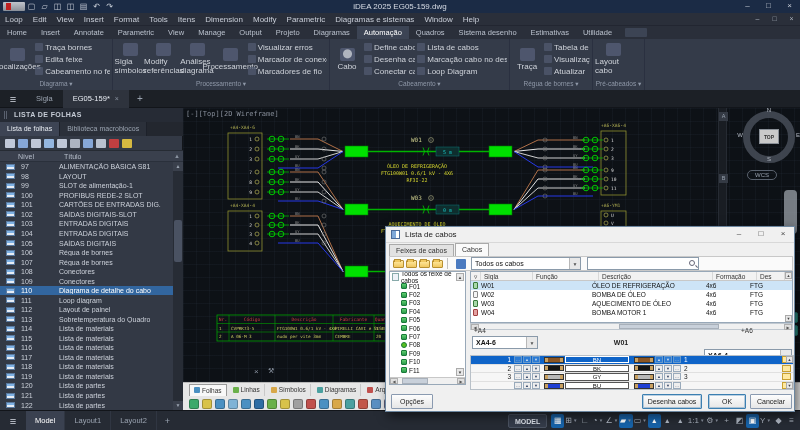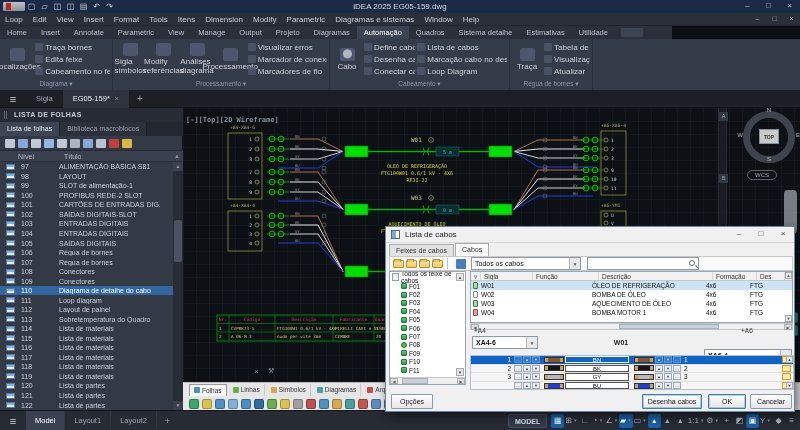"Home" #rtabs { width: 672px -> 800px }
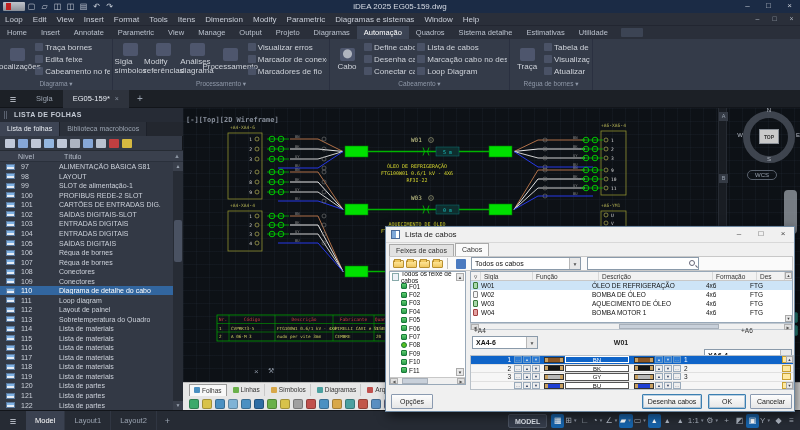"Sistema detalhe" div.rtab { text: detalhe -> desenho }
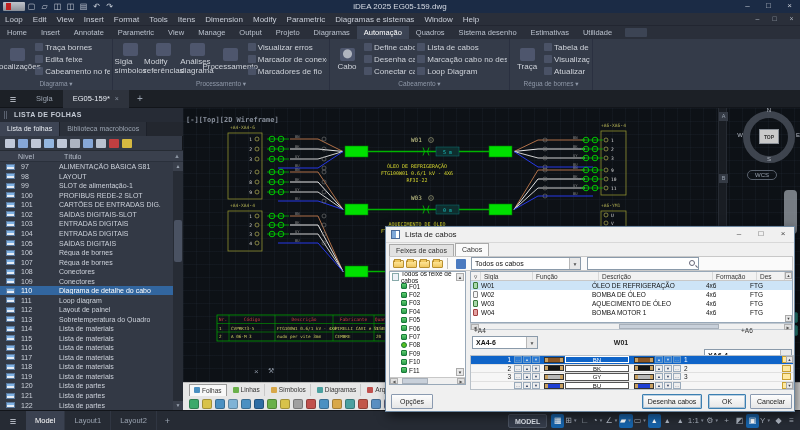"Layout cabo" div.panel { html: none -> <div> <div> <div> <div></div> <div>Layout cabo</div> </div> </div> <div>Pré-cabeados ▾</div> </div> }
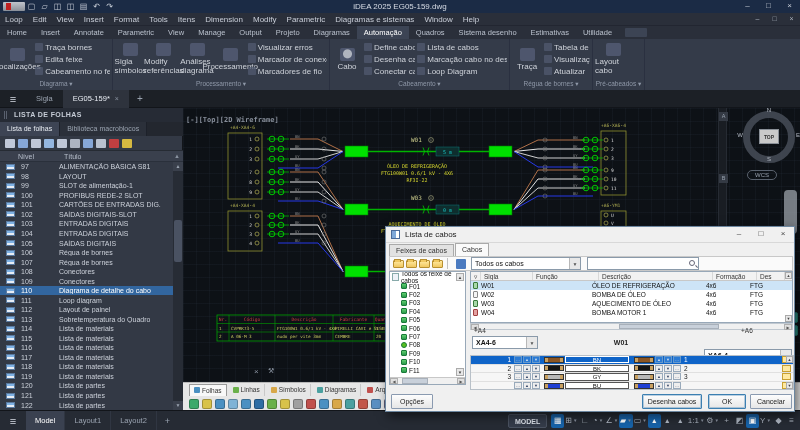"[-][Top][2D Wireframe]" #vplabel { font-weight: bold -> none; top: 8px -> 2px }
